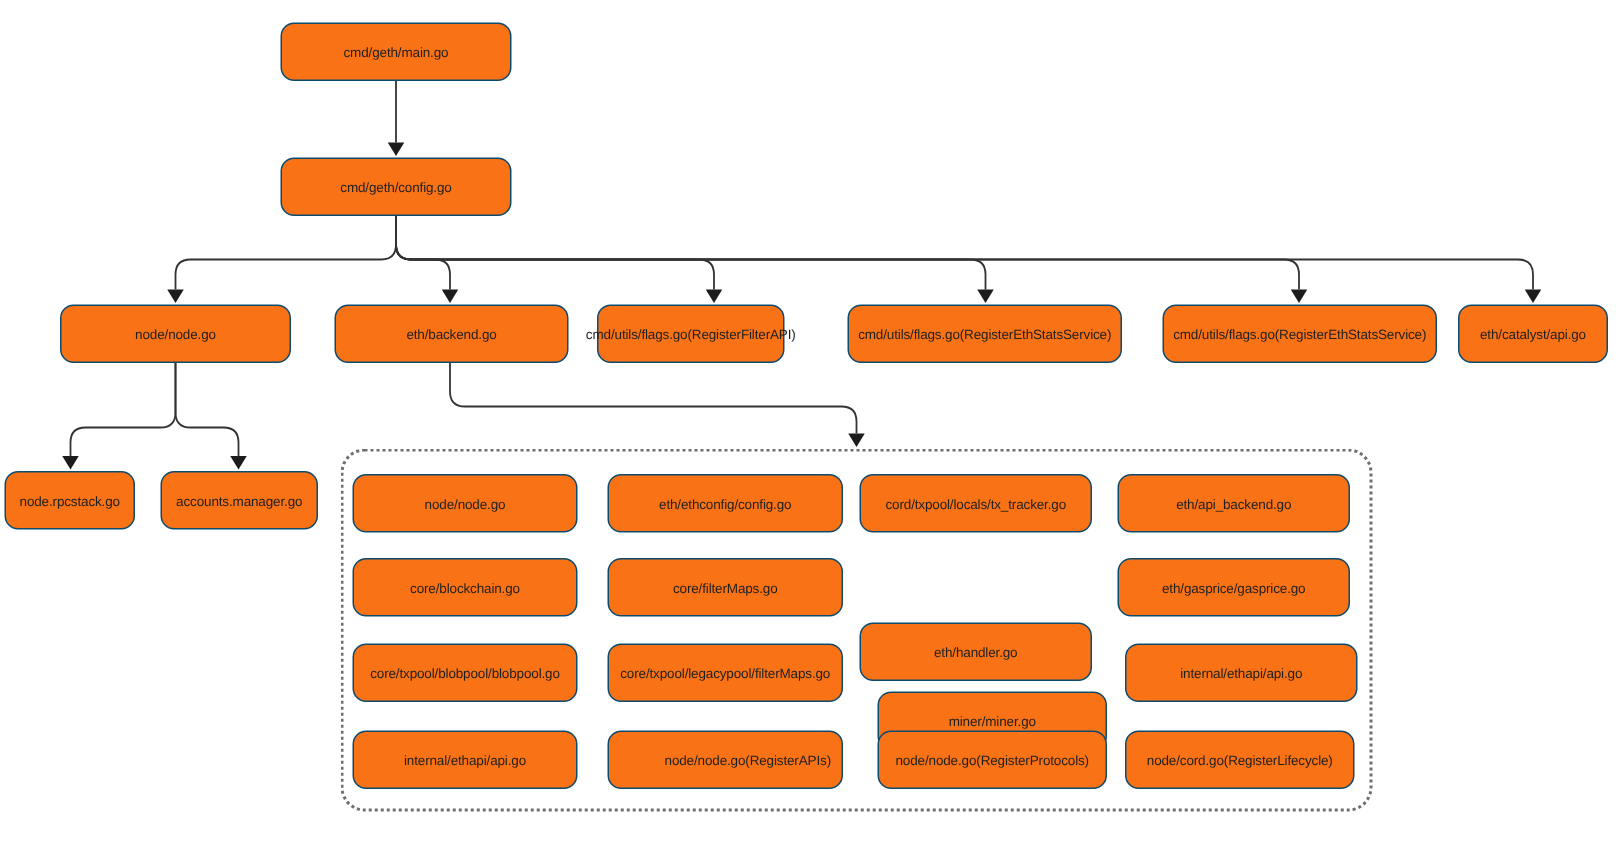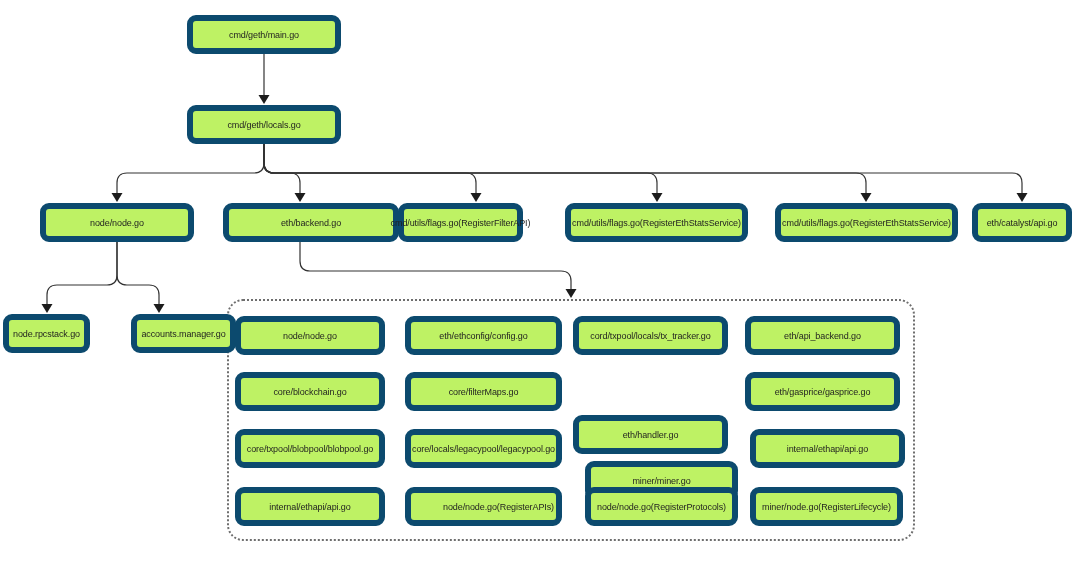"cmd/geth/main.go" .node { background: #bef264 -> #f97316; border: 6px solid #0c4a6e -> 1px solid #0c4a6e }
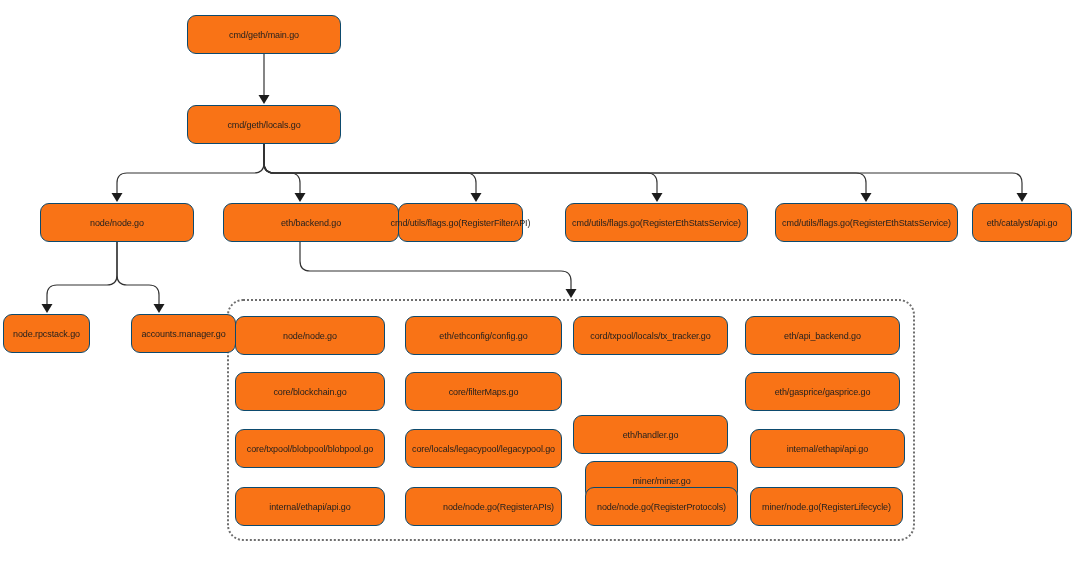"cmd/geth/locals.go" div.node { text: cmd/geth/locals.go -> cmd/geth/config.go }
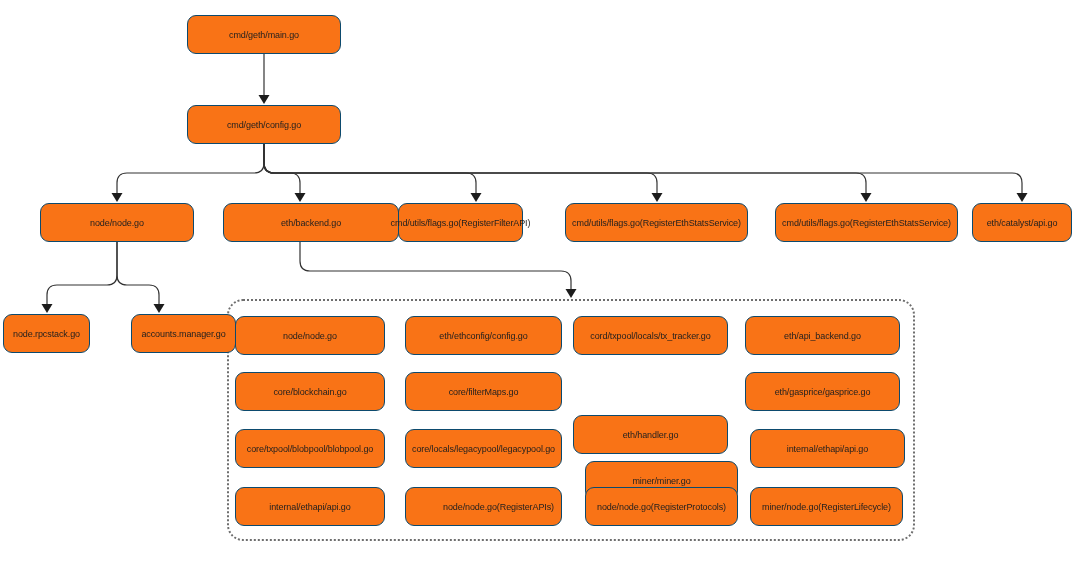"eth/backend.go" div.node { width: 176px -> 156px }
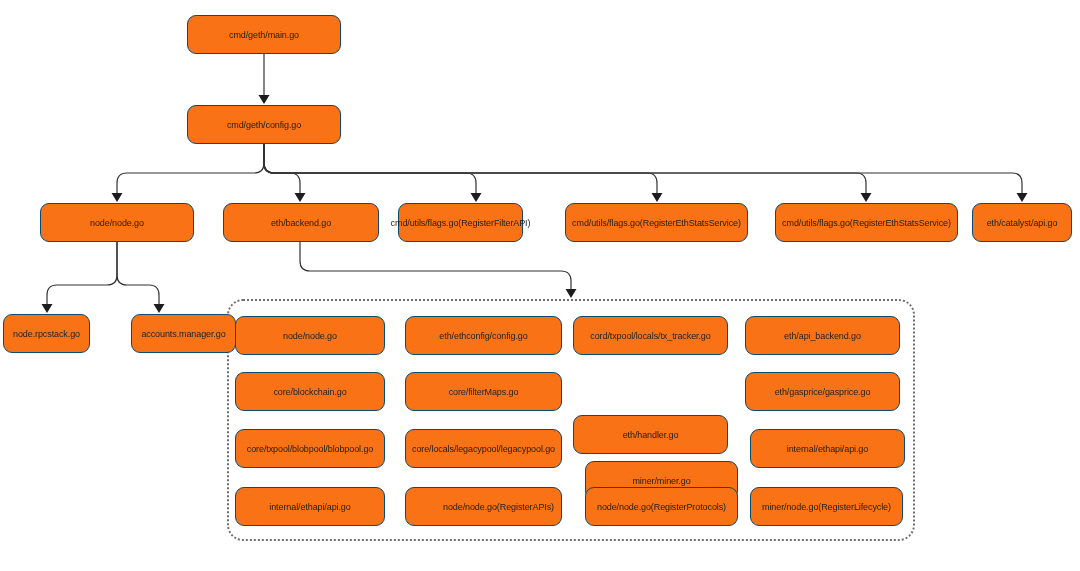"accounts.manager.go" div.node { margin-left: 24px -> none }
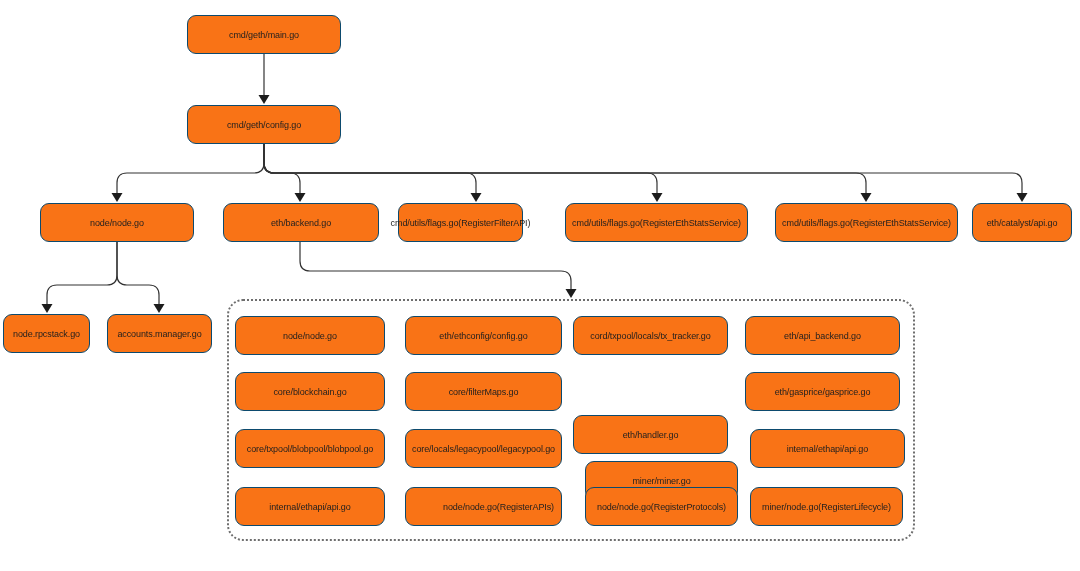"core/locals/legacypool/legacypool.go" div.node { text: core/locals/legacypool/legacypool.go -> core/txpool/legacypool/filterMaps.go }
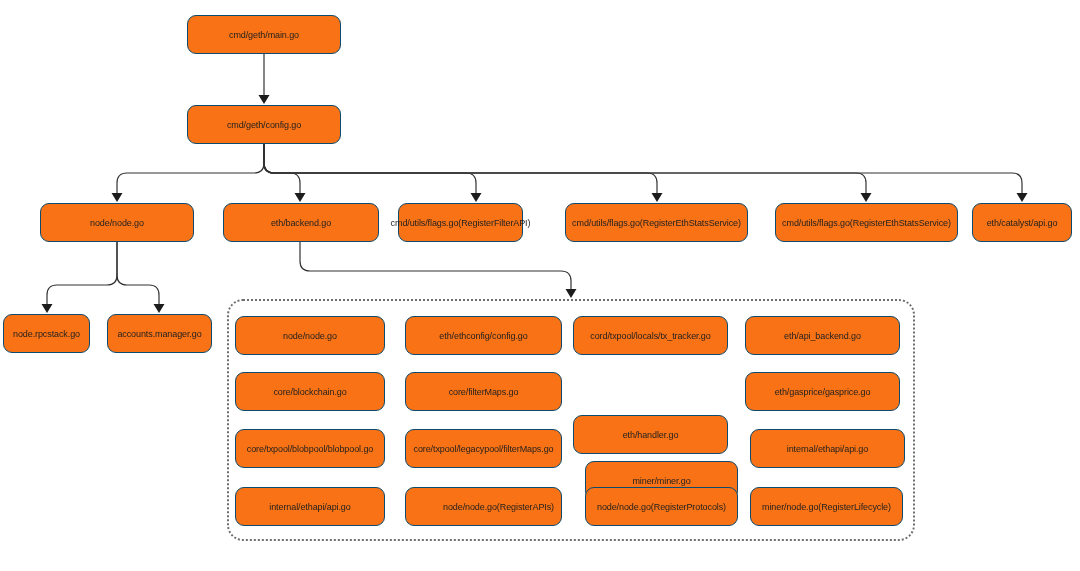"miner/node.go(RegisterLifecycle)" div.node { text: miner/node.go -> node/cord.go }
